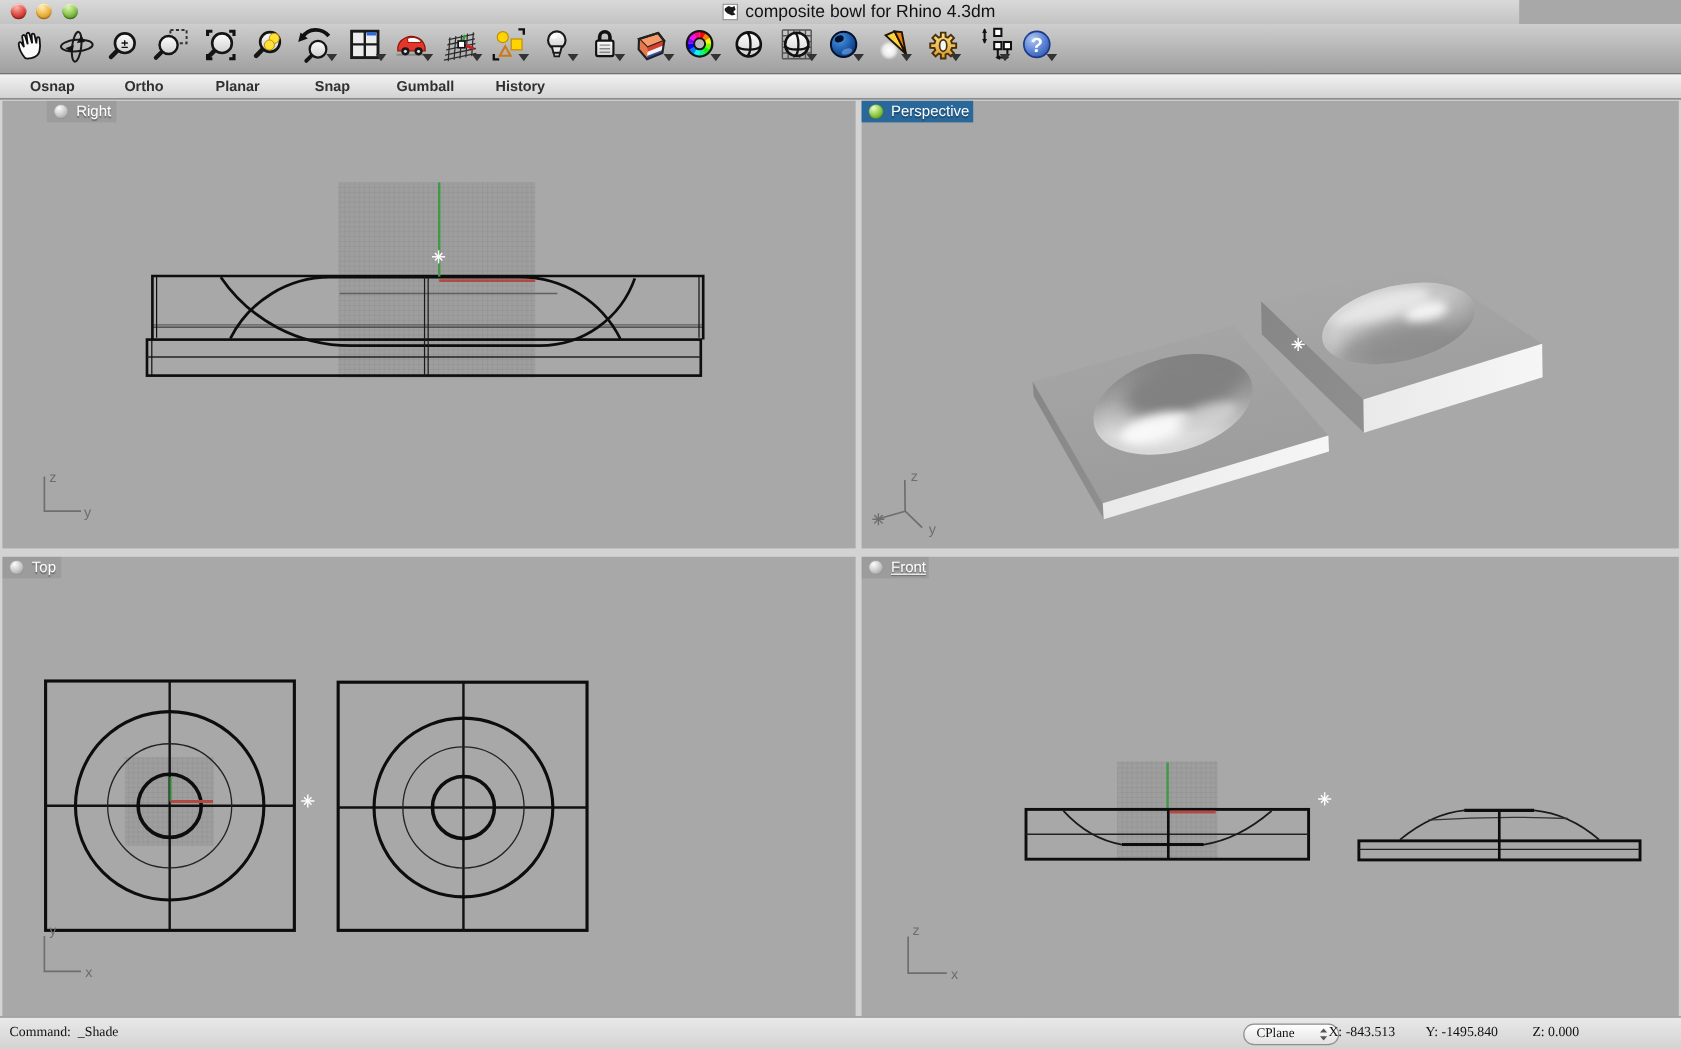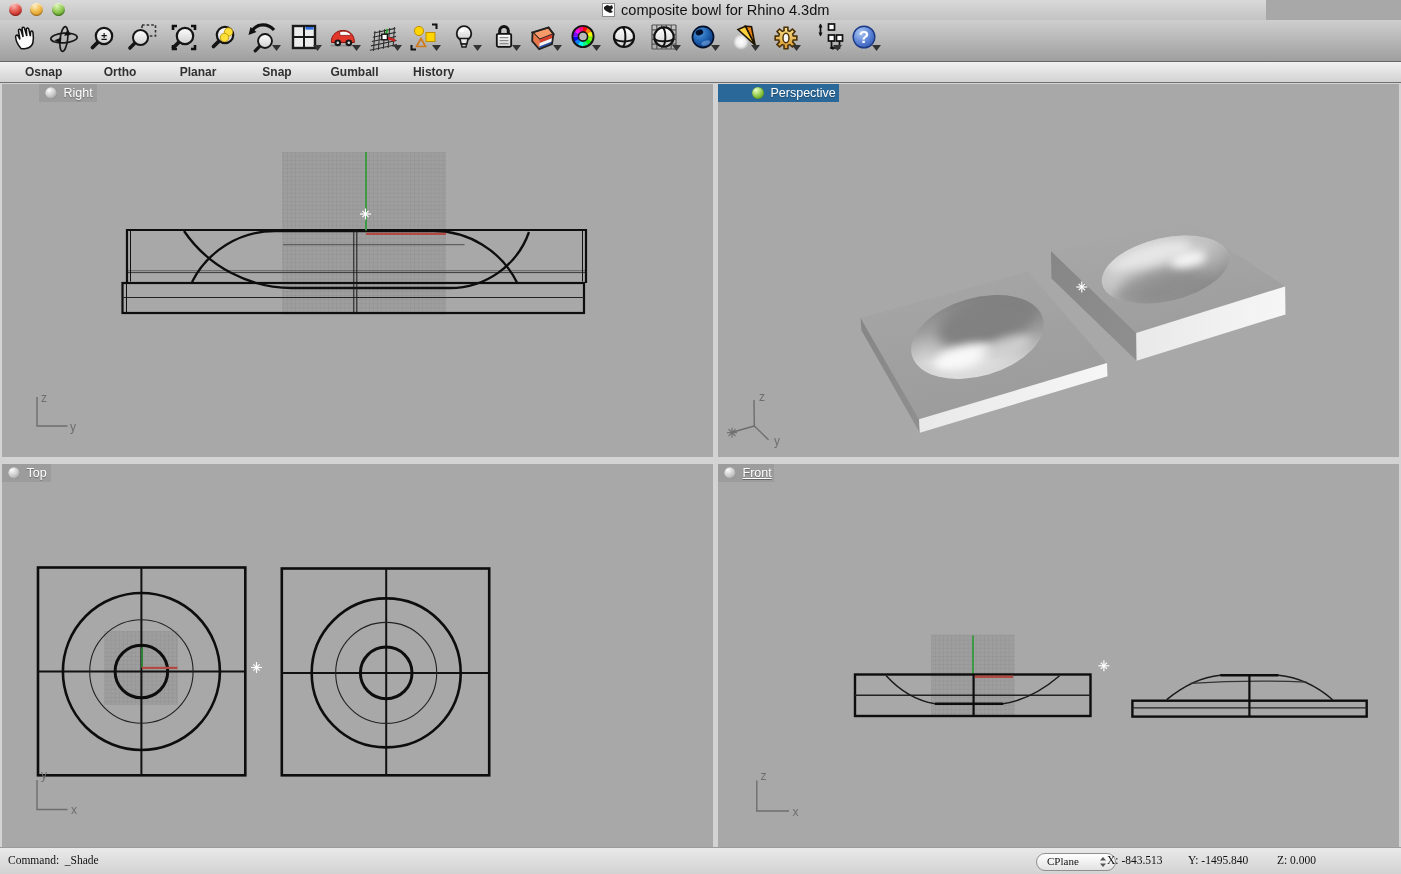"Perspective" #lab-tr { padding-left: 28px -> none }
